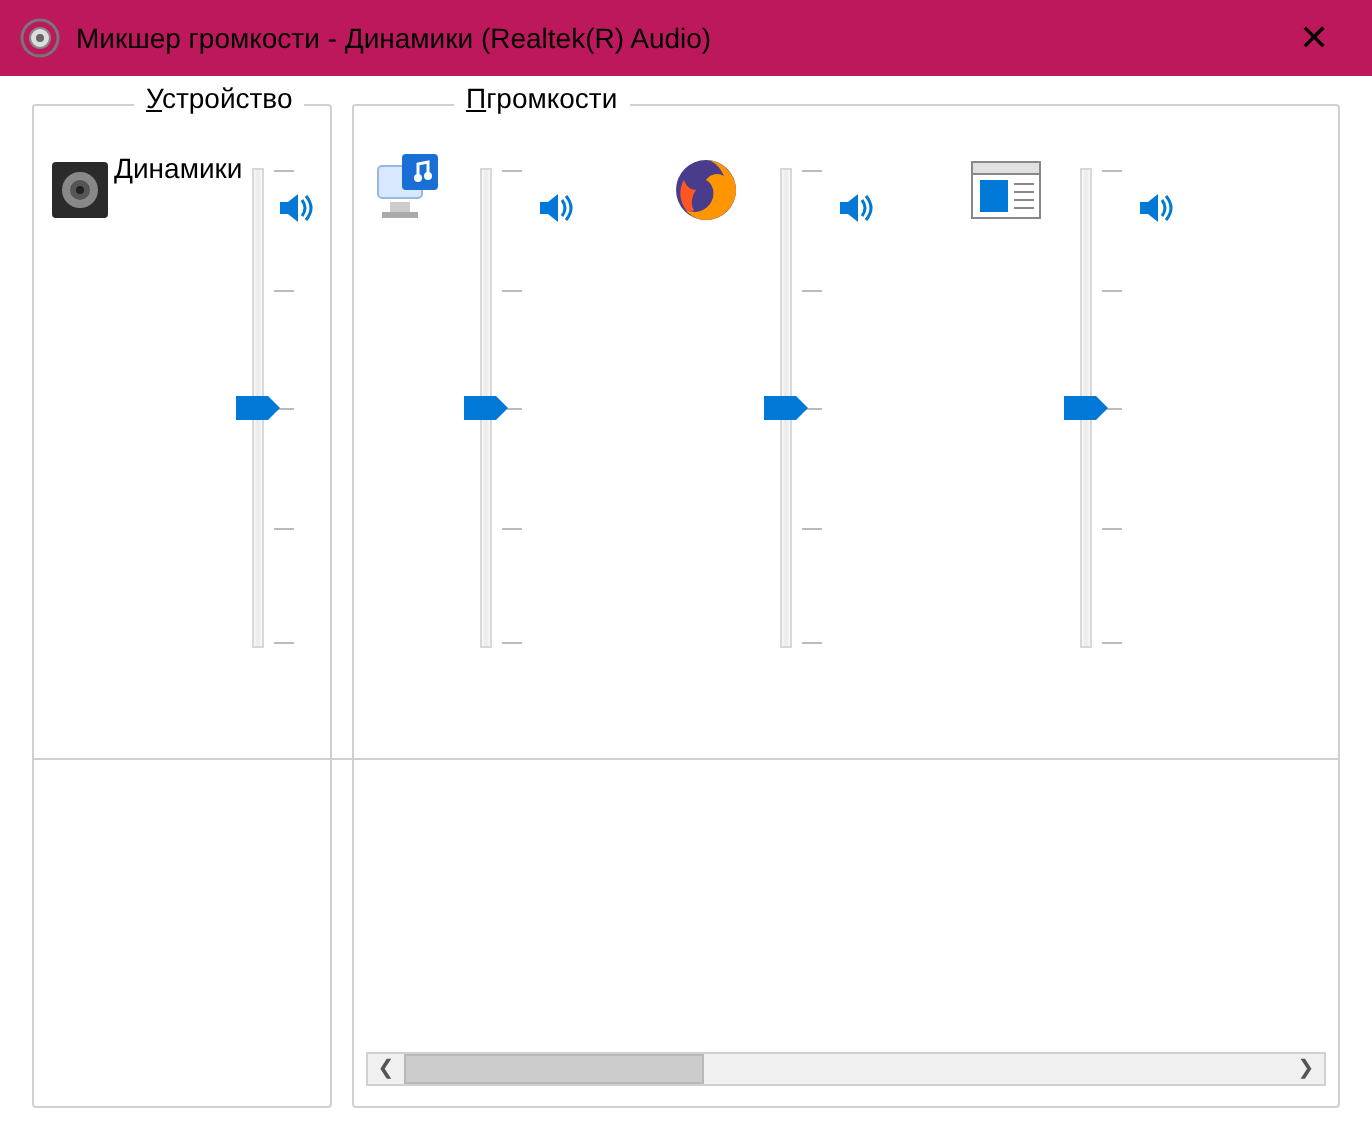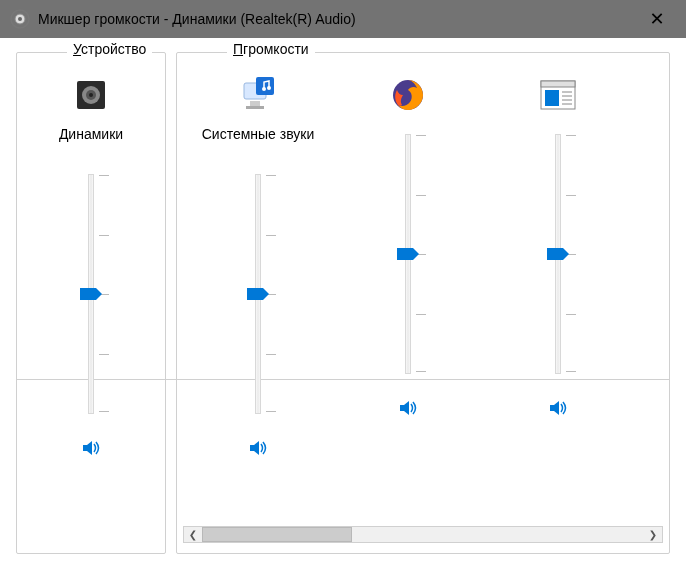"Микшер громкости - Динамики (Realtek(R)" .titlebar { background: #737373 -> #be185d }
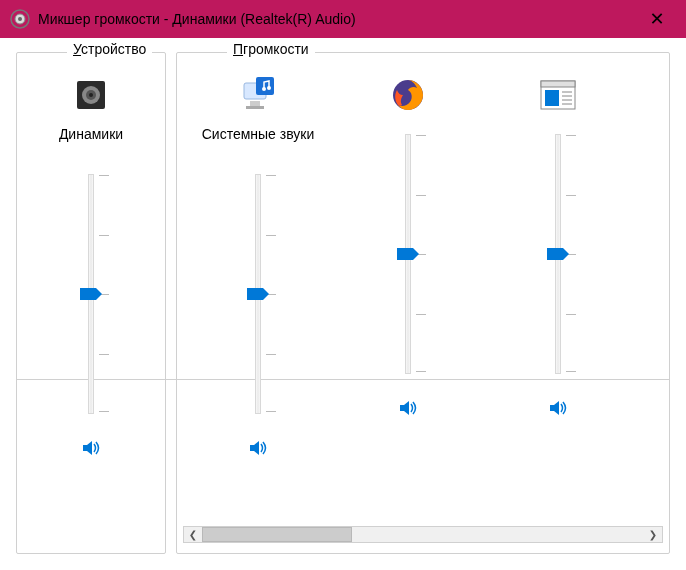"Динамики" .channel { align-items: center -> none; flex-direction: column -> none }
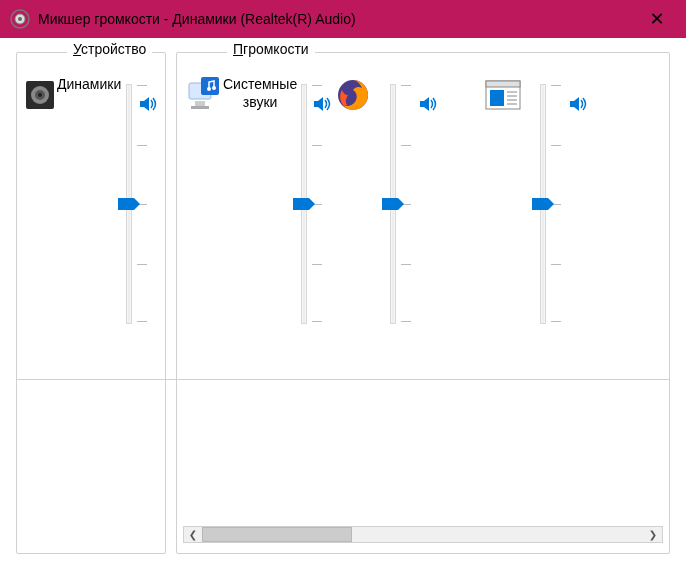"Системные звуки" div.ch-name { html: <div>Системные звуки</div> -> none }
